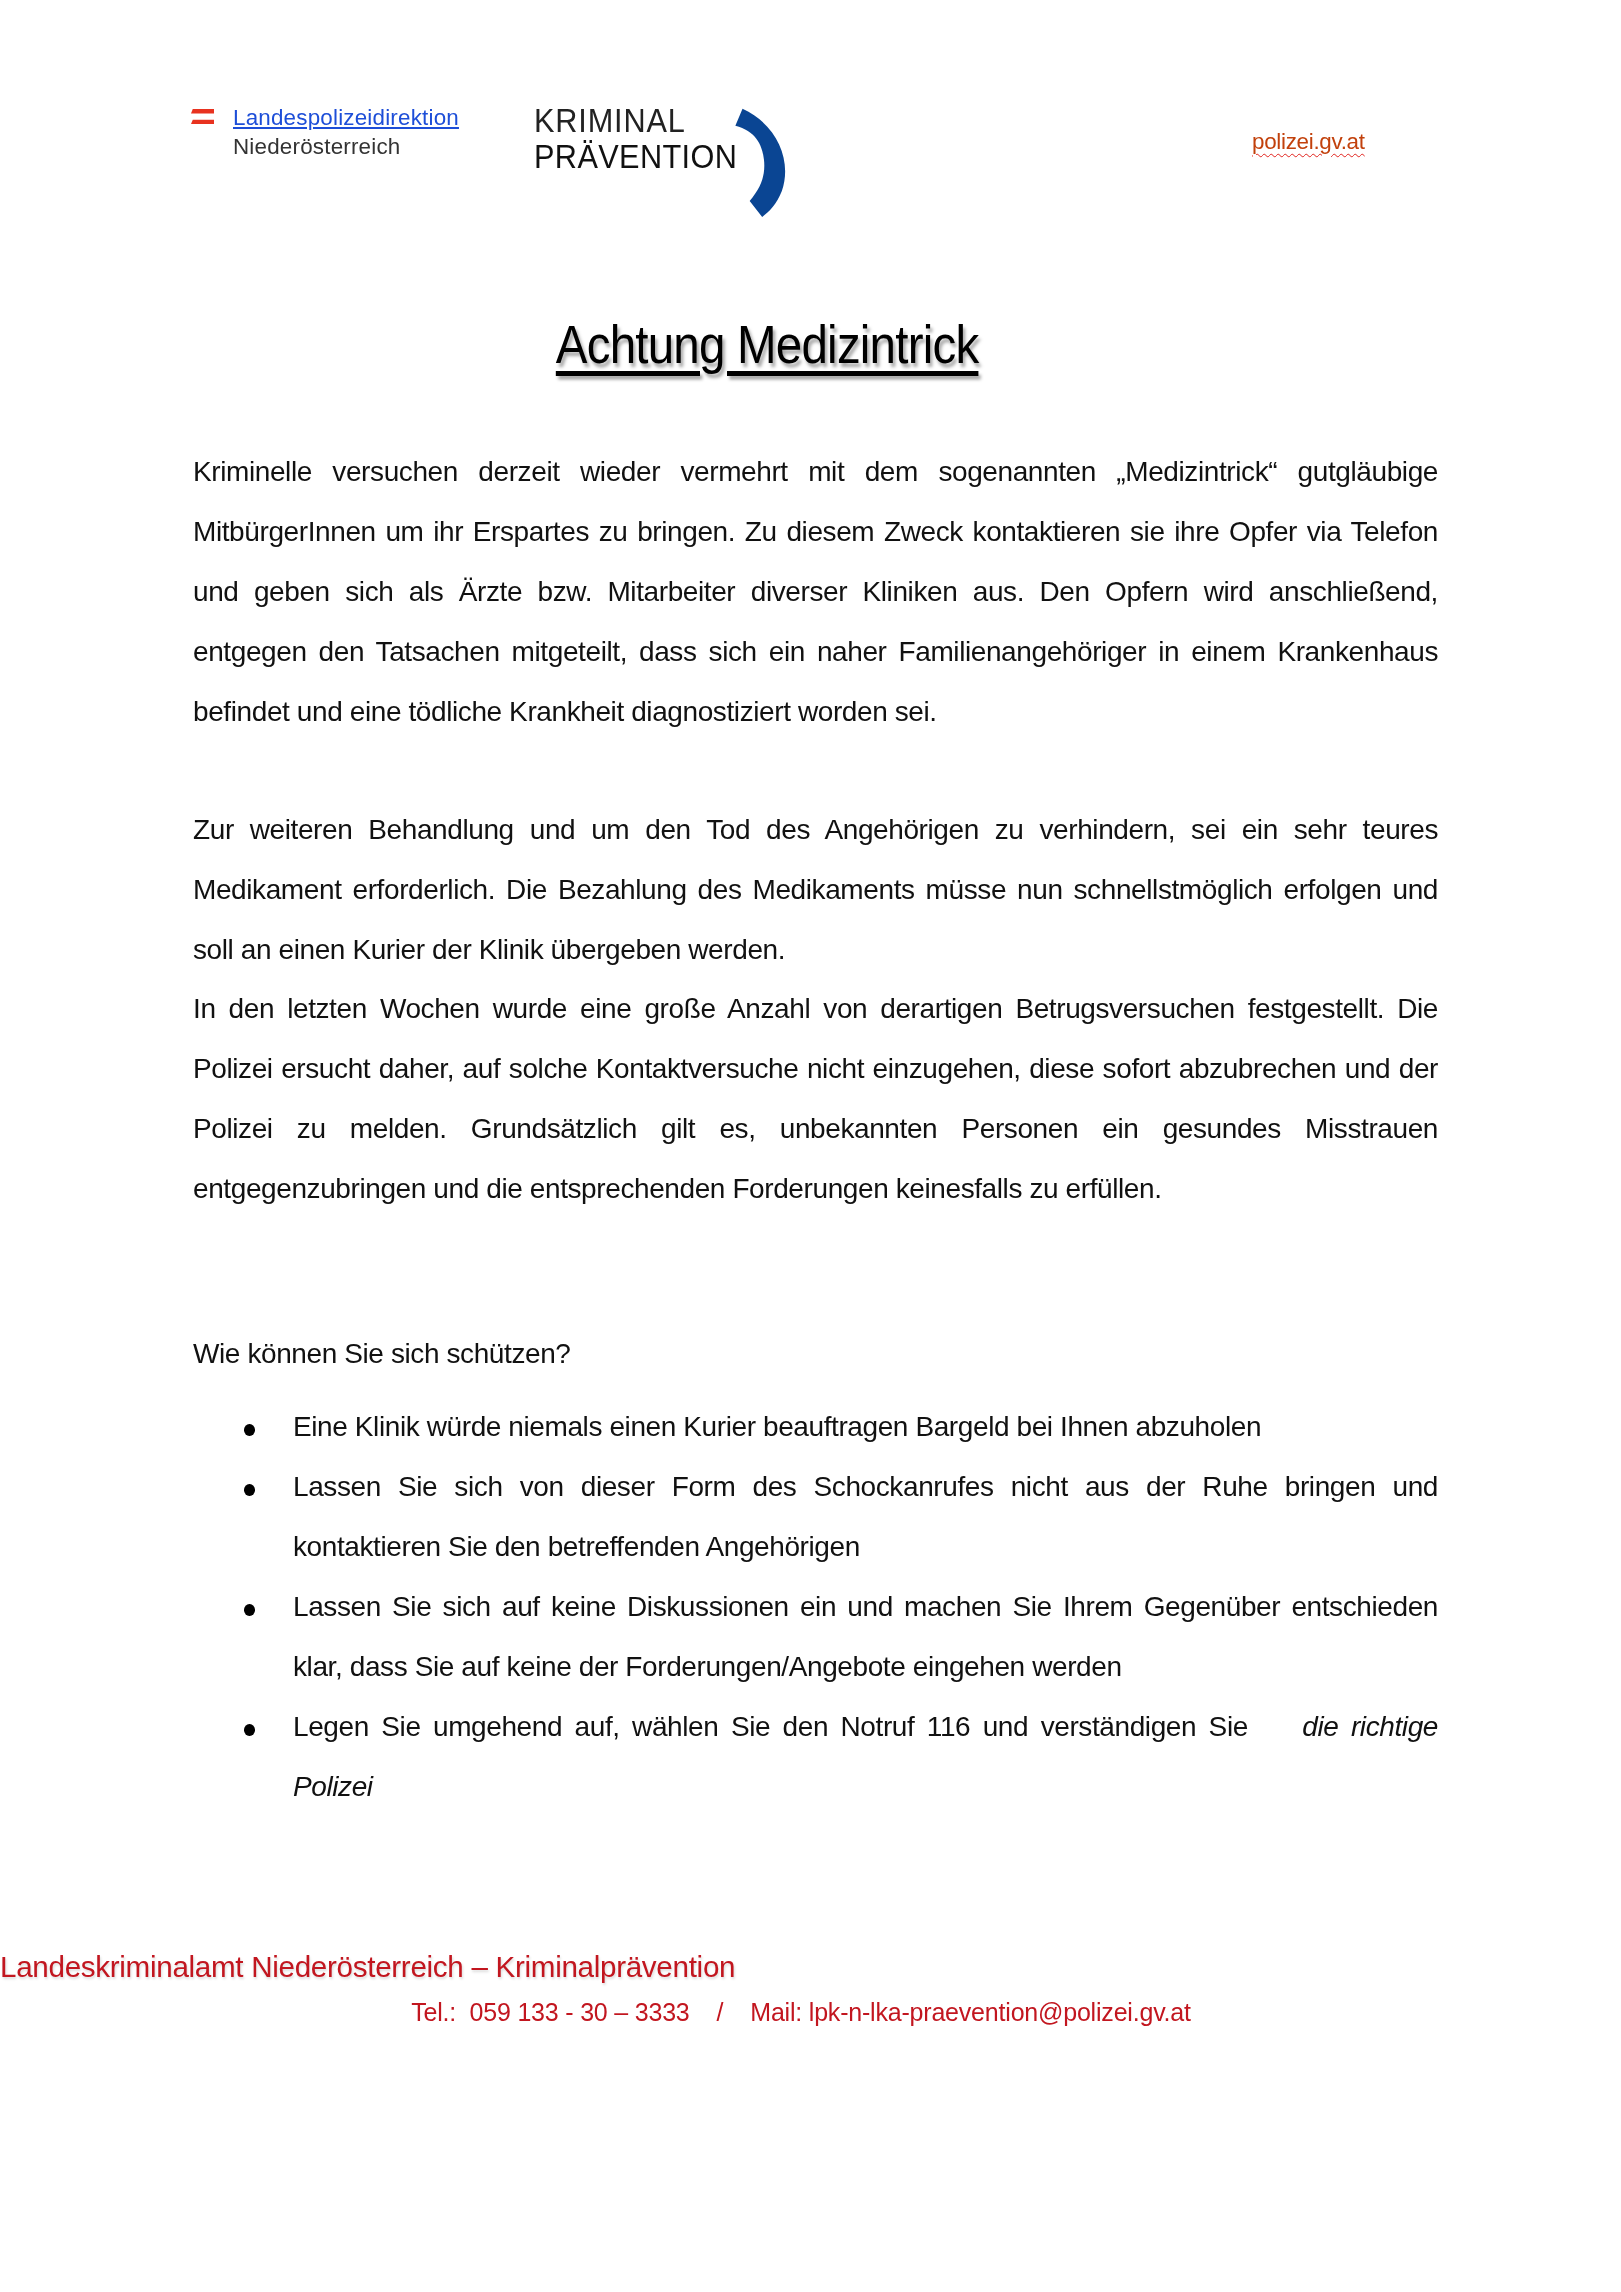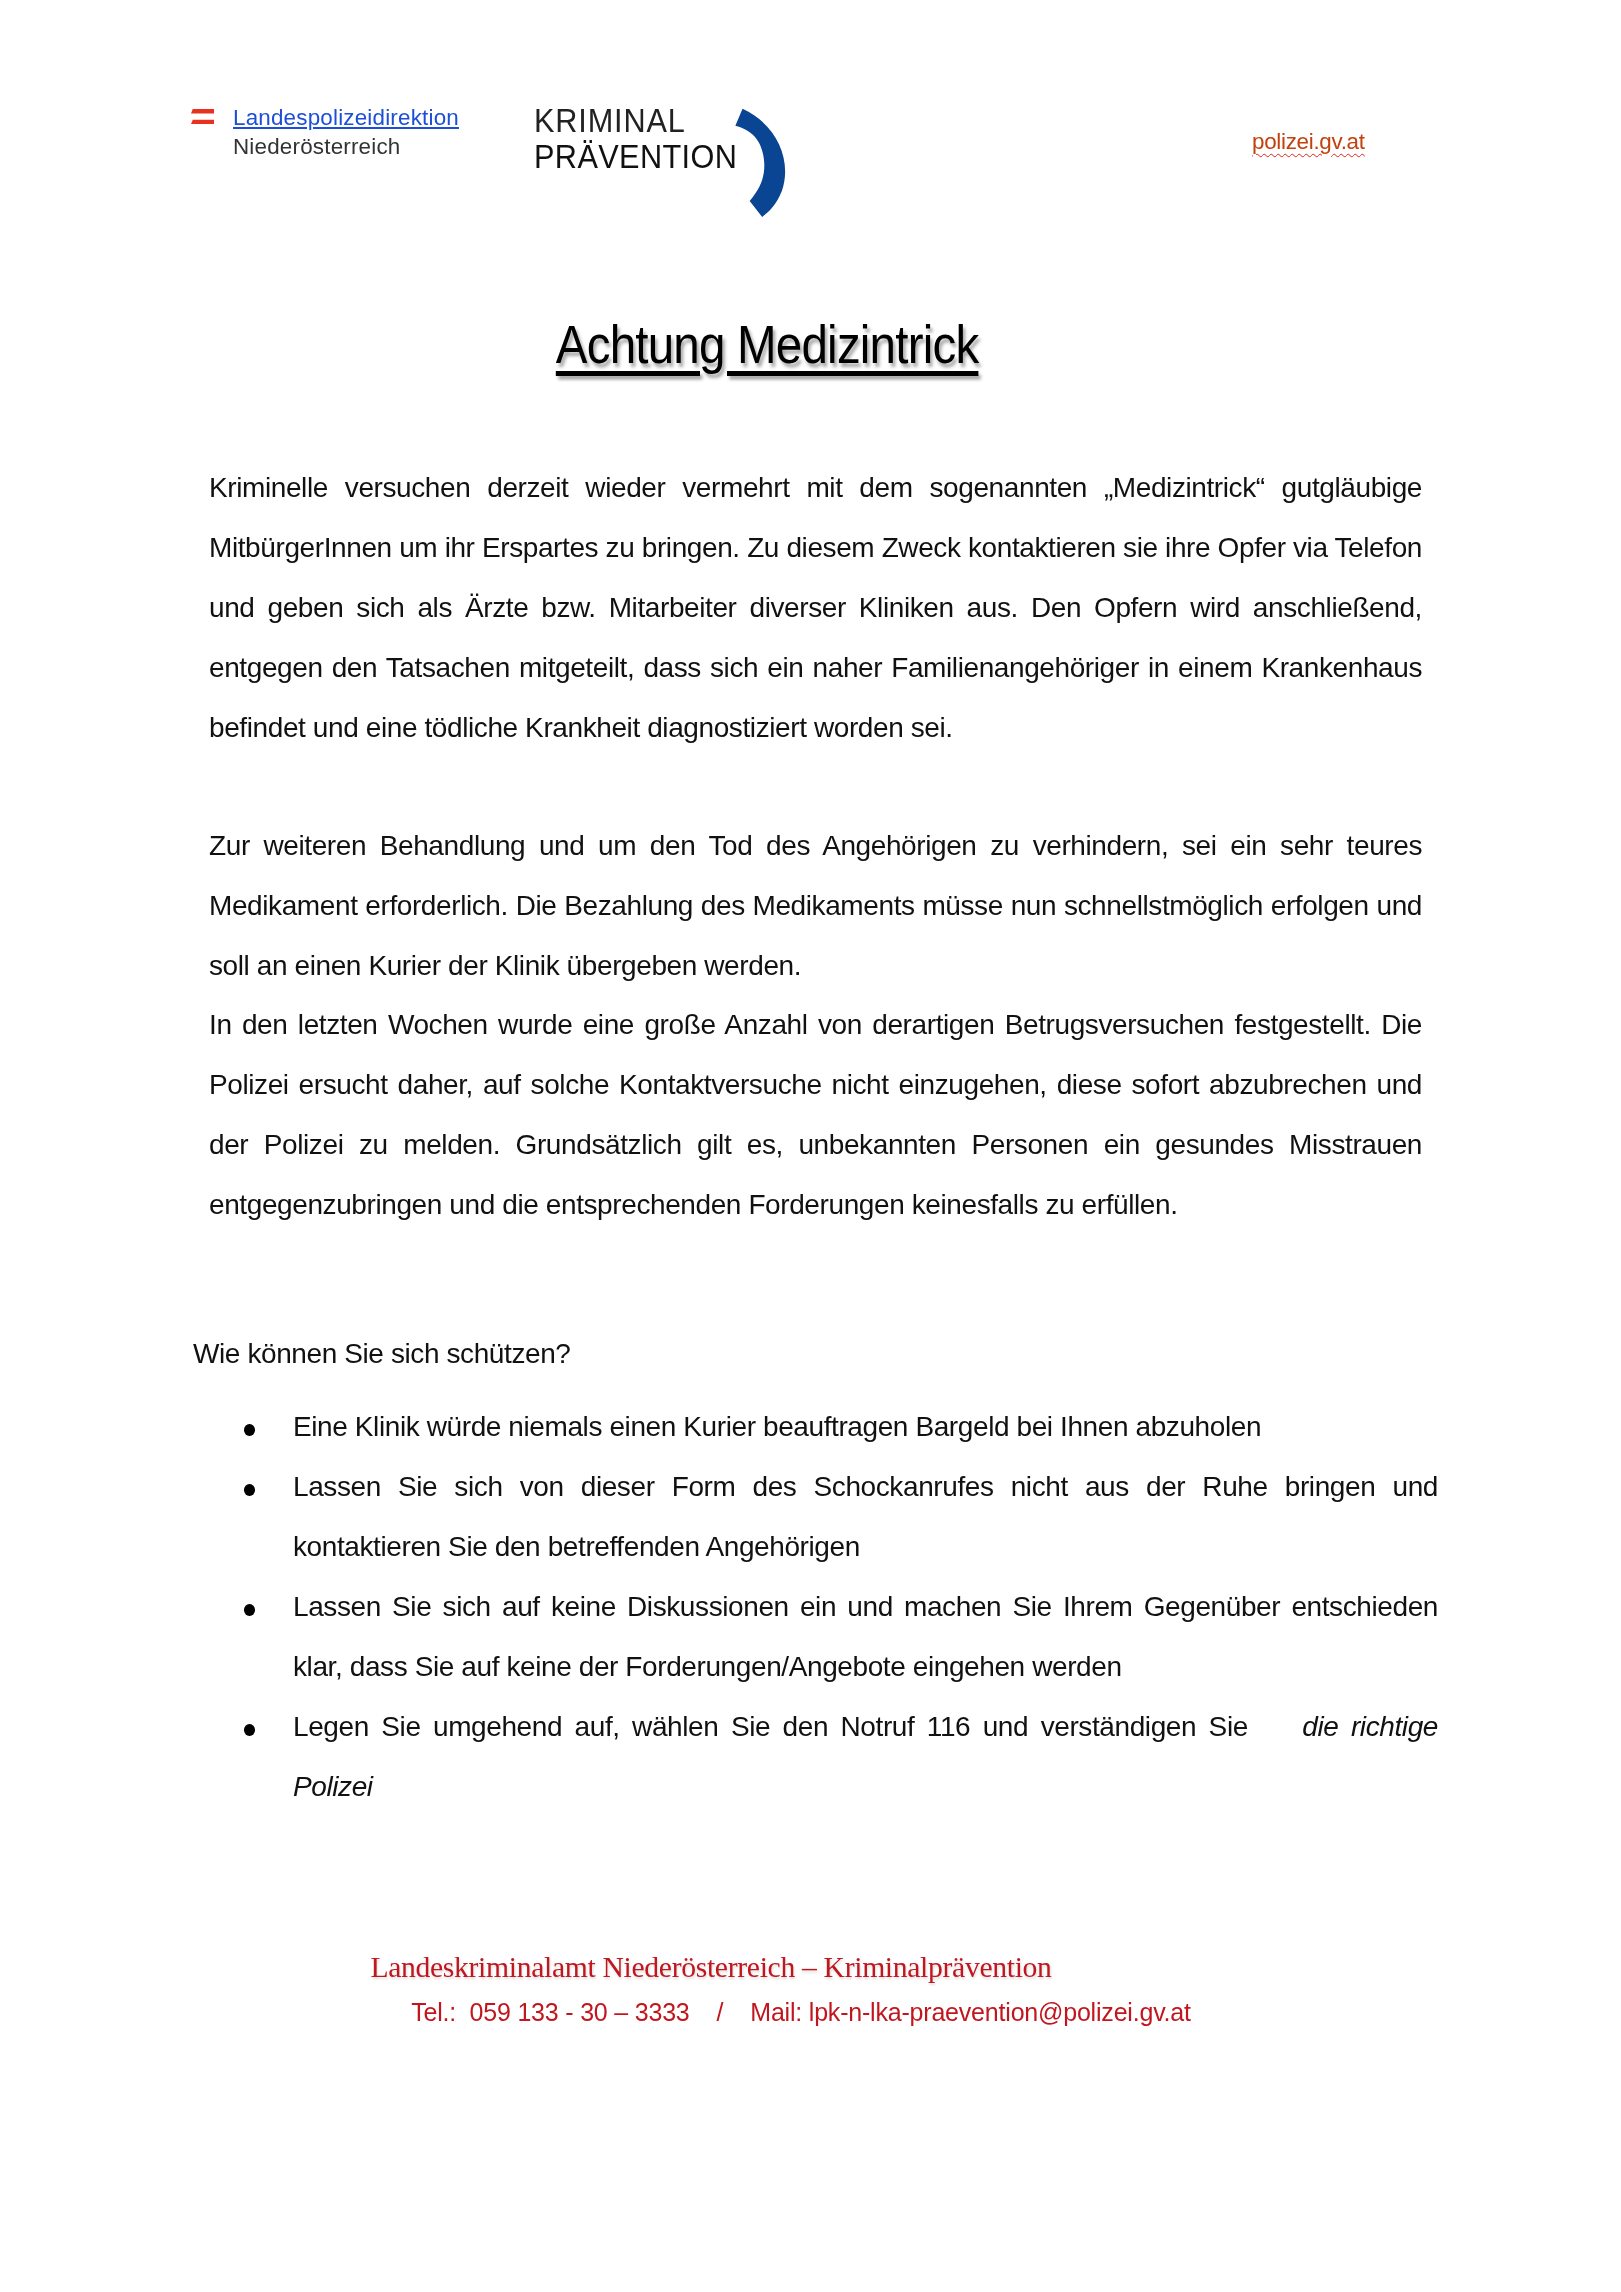"Kriminelle versuchen derzeit wieder" .body-text p { margin: 16px -> 0 }
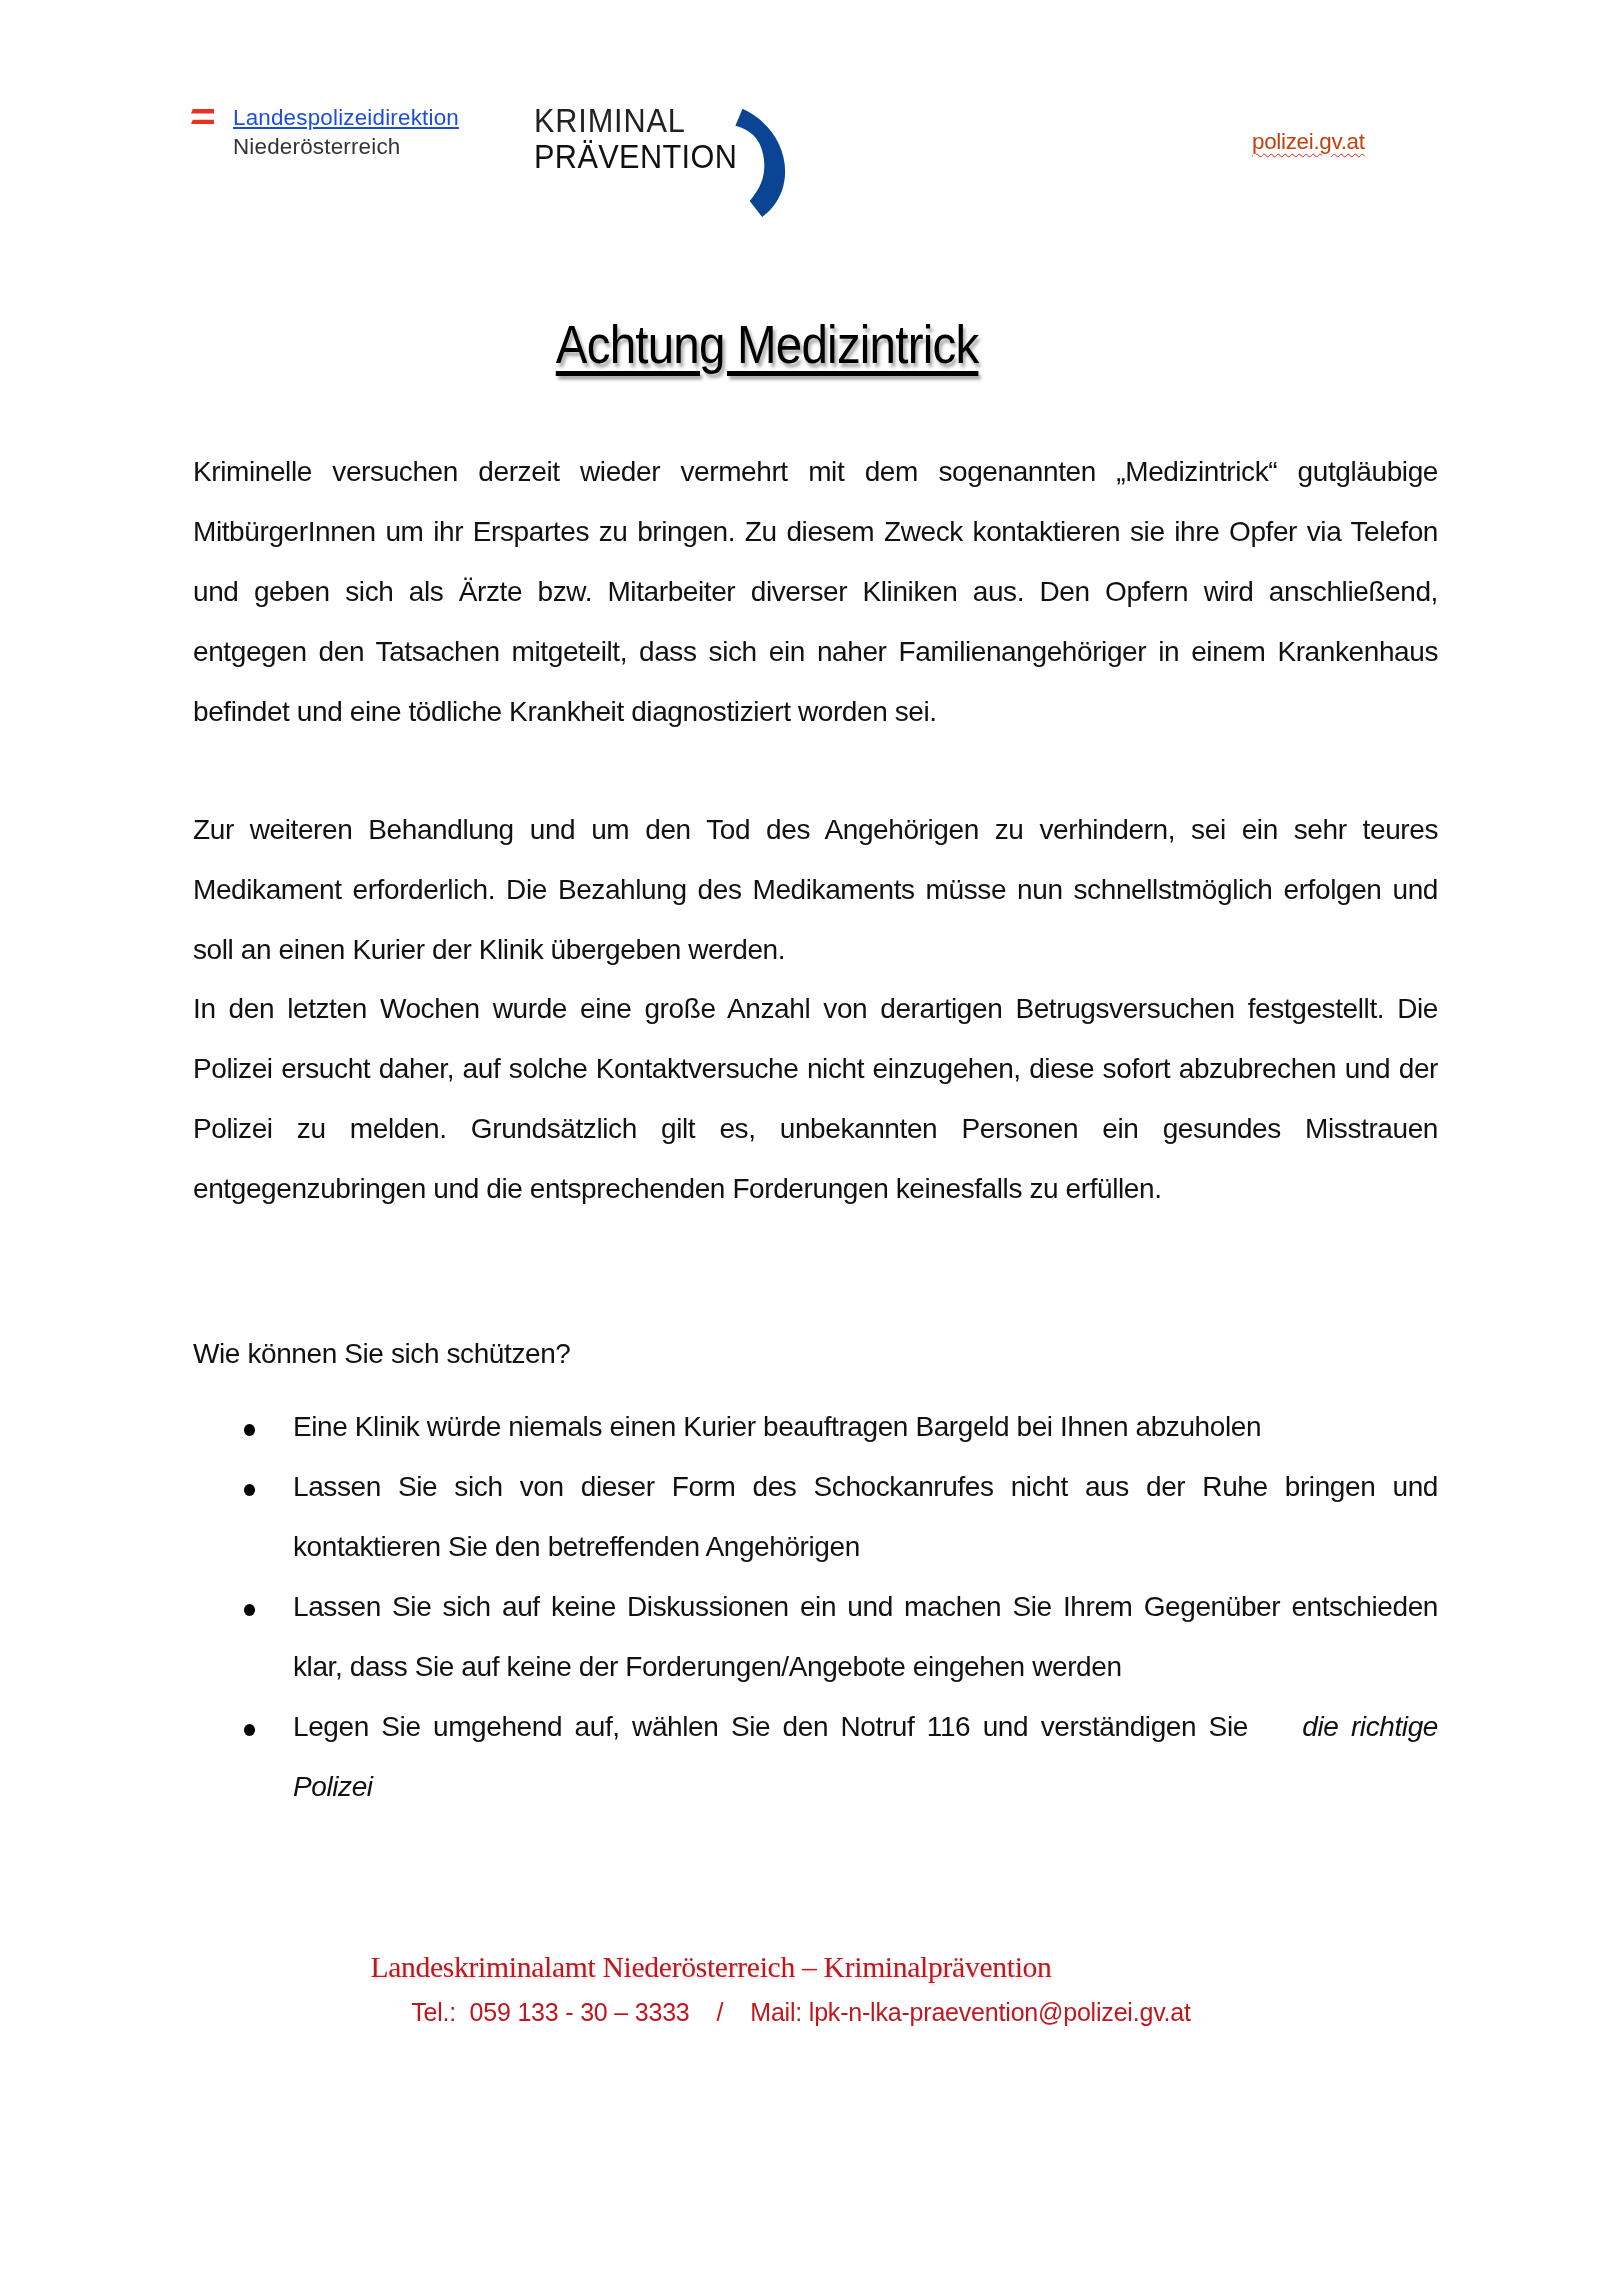"Landeskriminalamt Niederösterreich –" .footer1 { font-family: Liberation Serif, serif -> none; text-align: center -> left }
